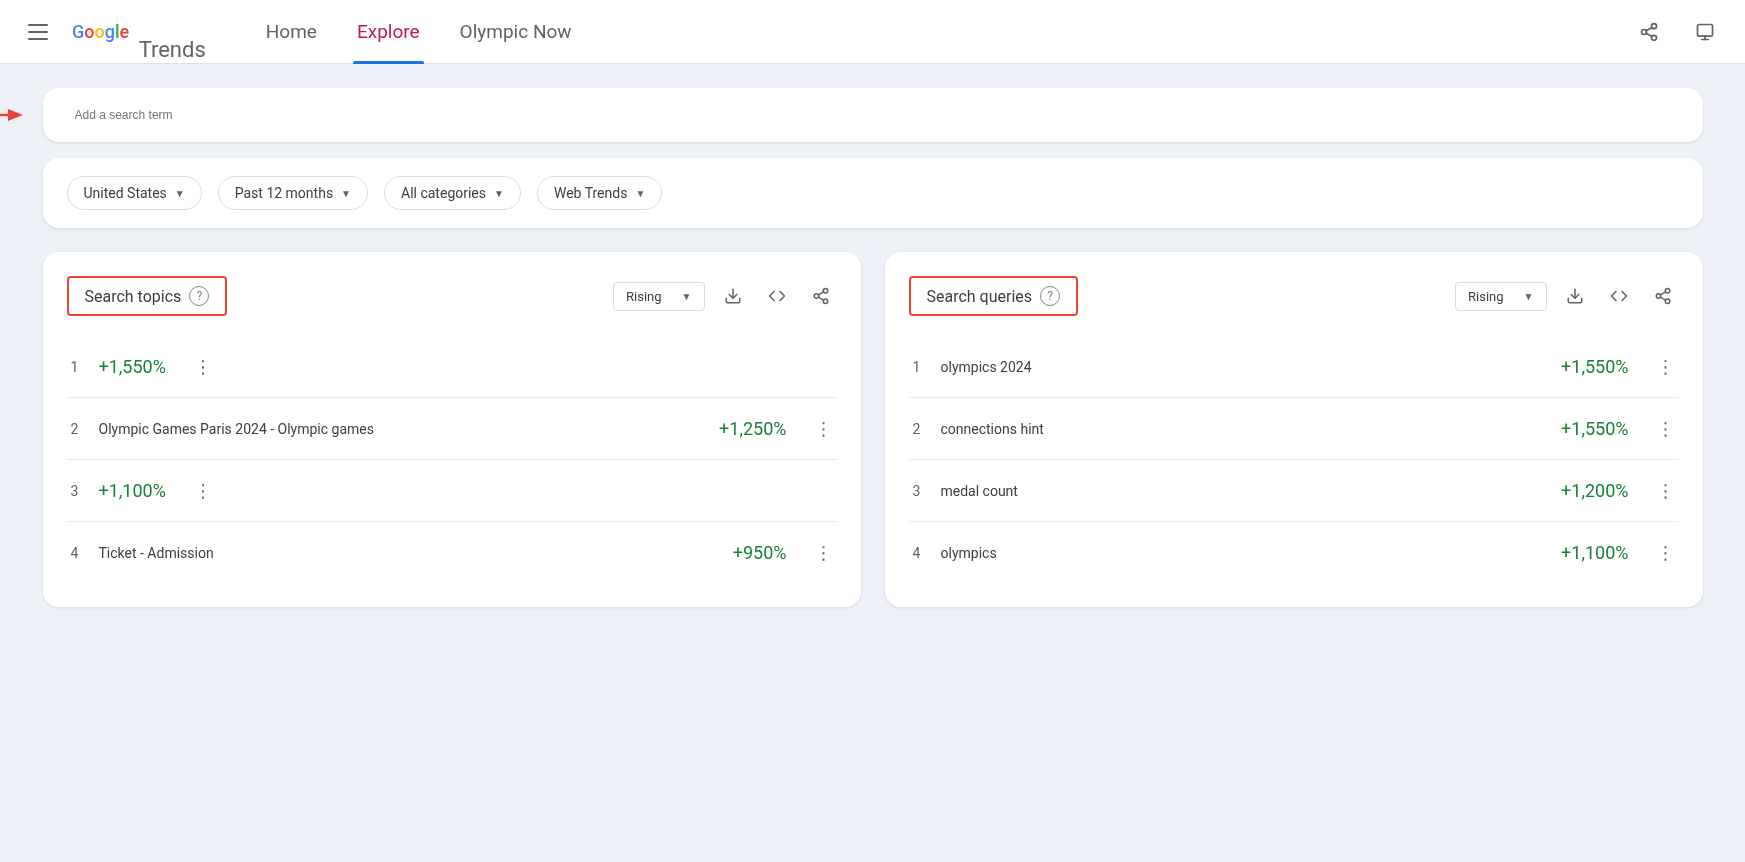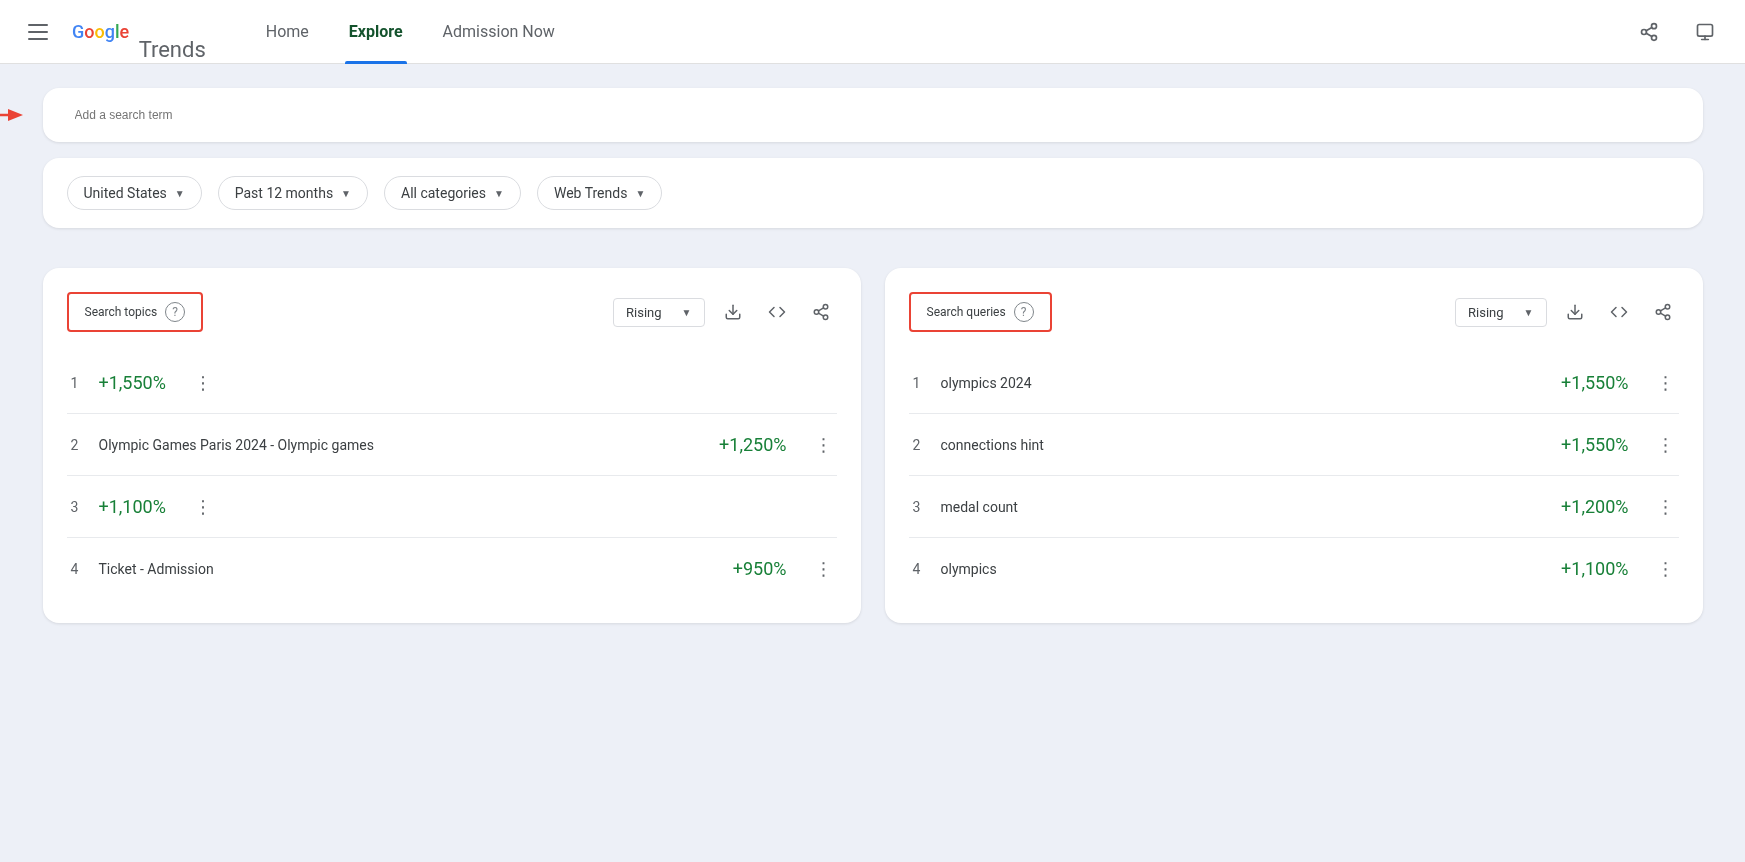"Home" .nav-item { font-size: 16px -> 19px }
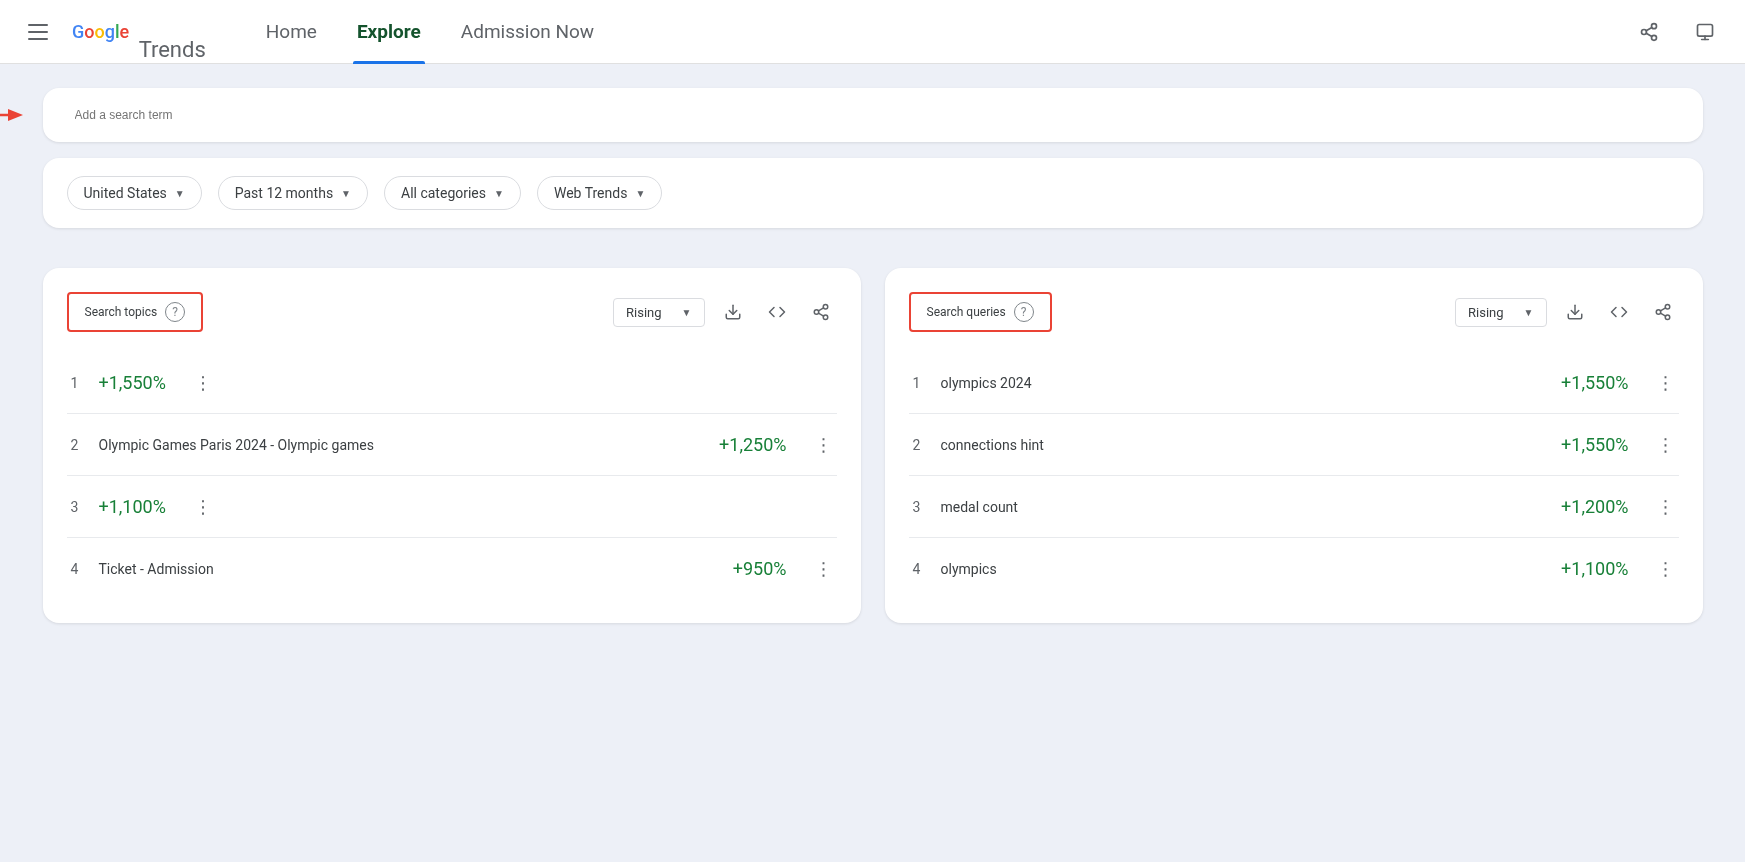"Explore" .nav-item.active { color: #14532d -> #be185d; font-weight: 700 -> 400 }
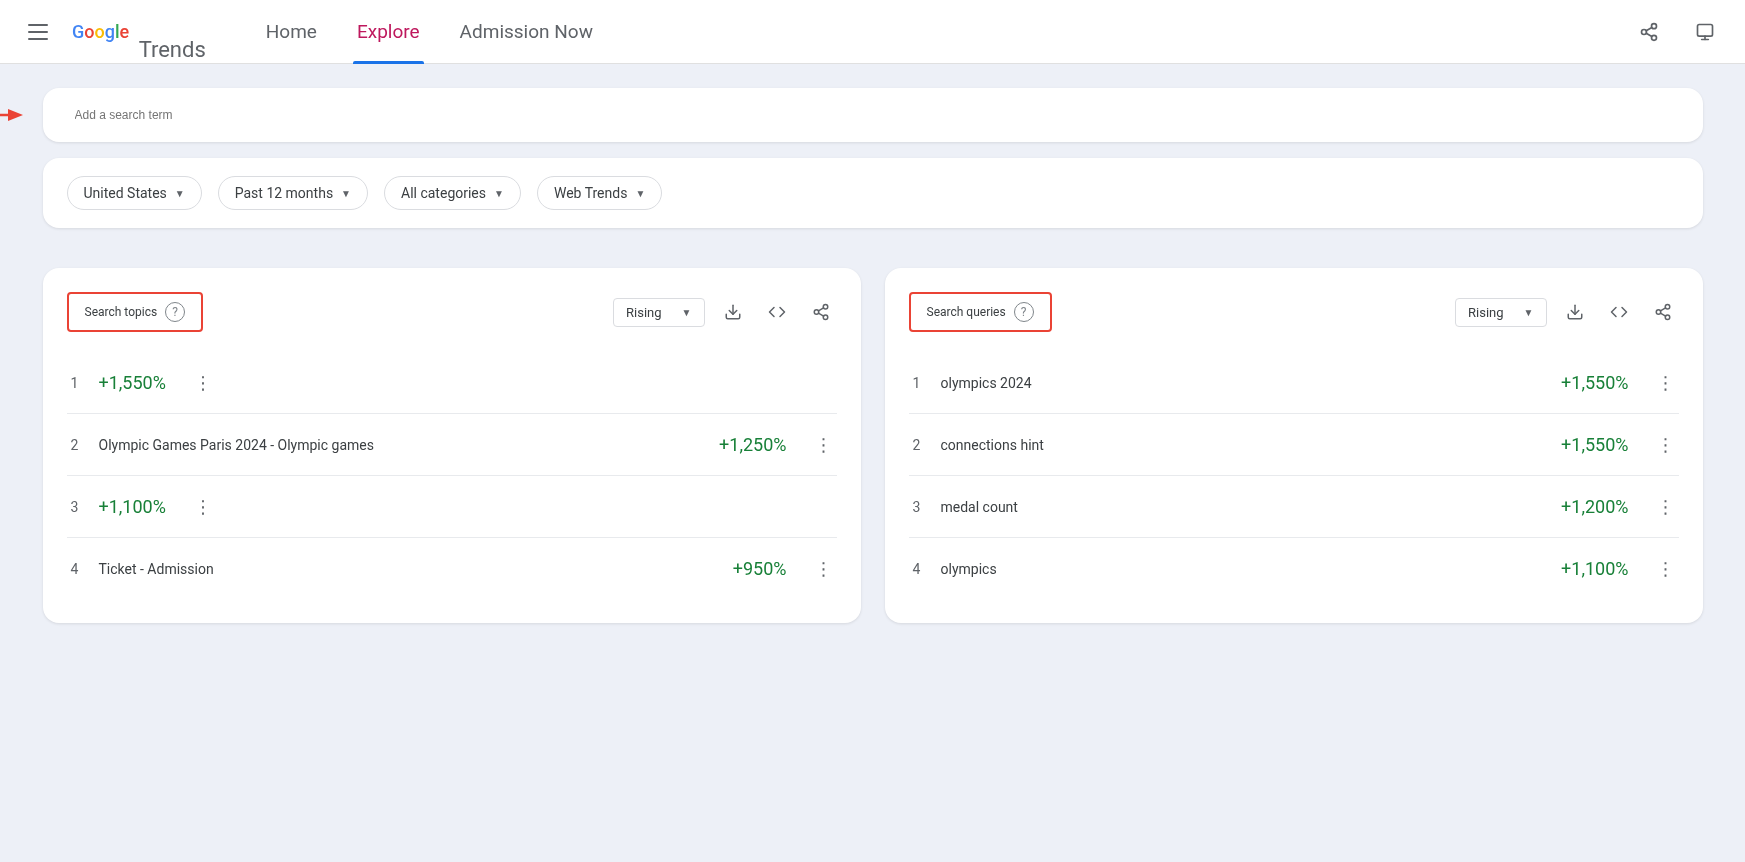"Admission Now" a.nav-item { text: Admission -> Olympic }
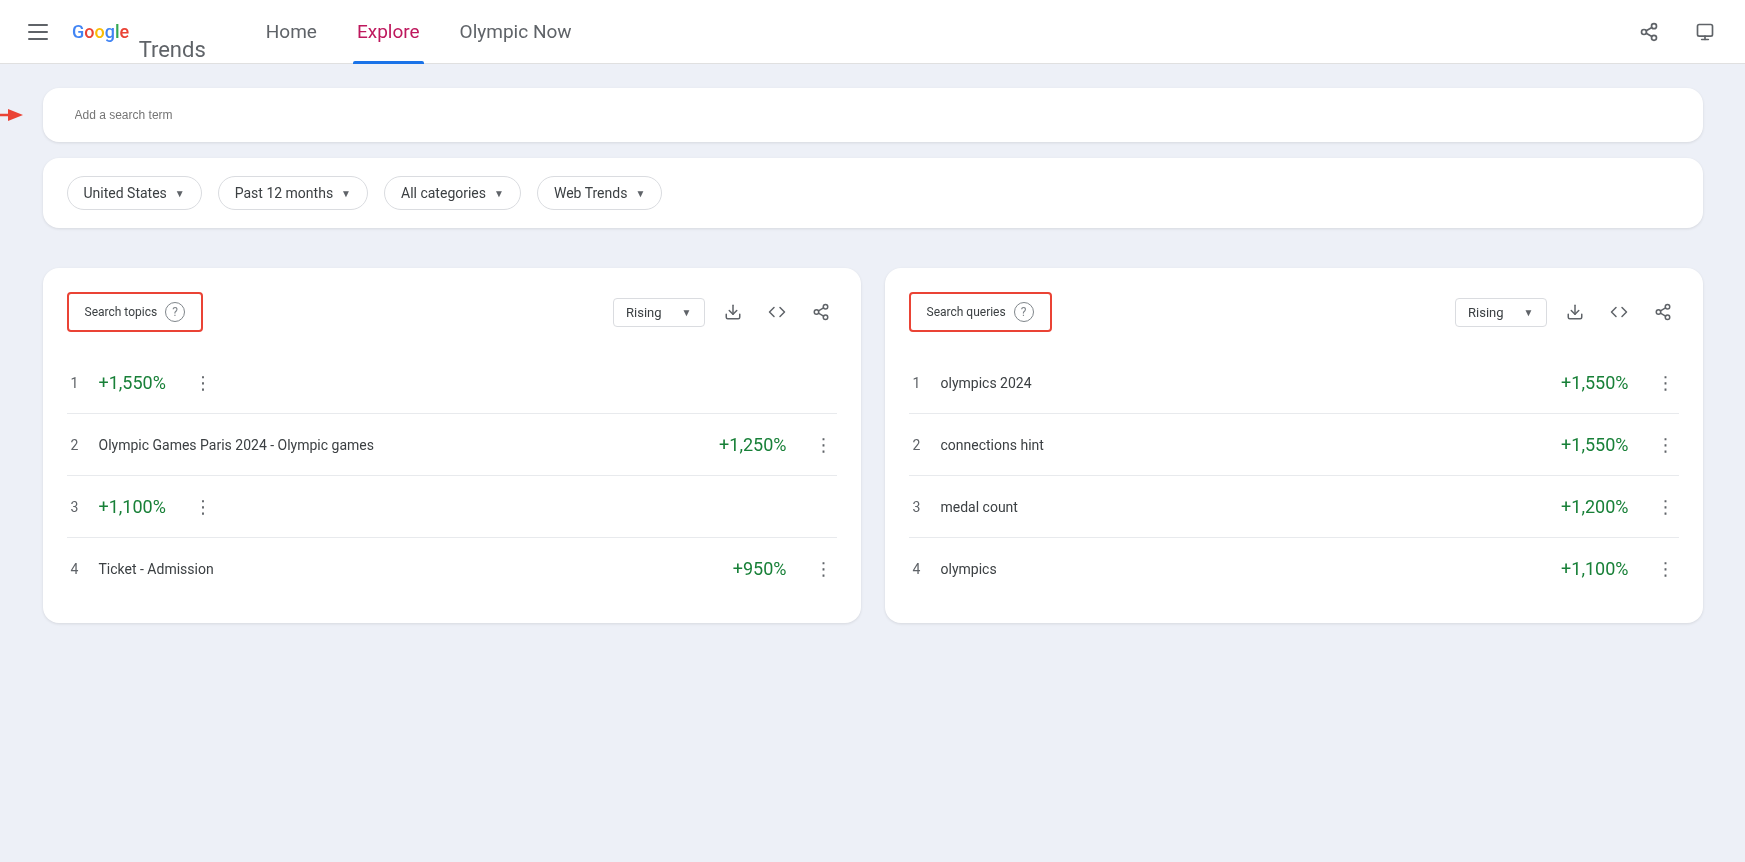"United States" .filter-bar { margin-bottom: 40px -> 24px }
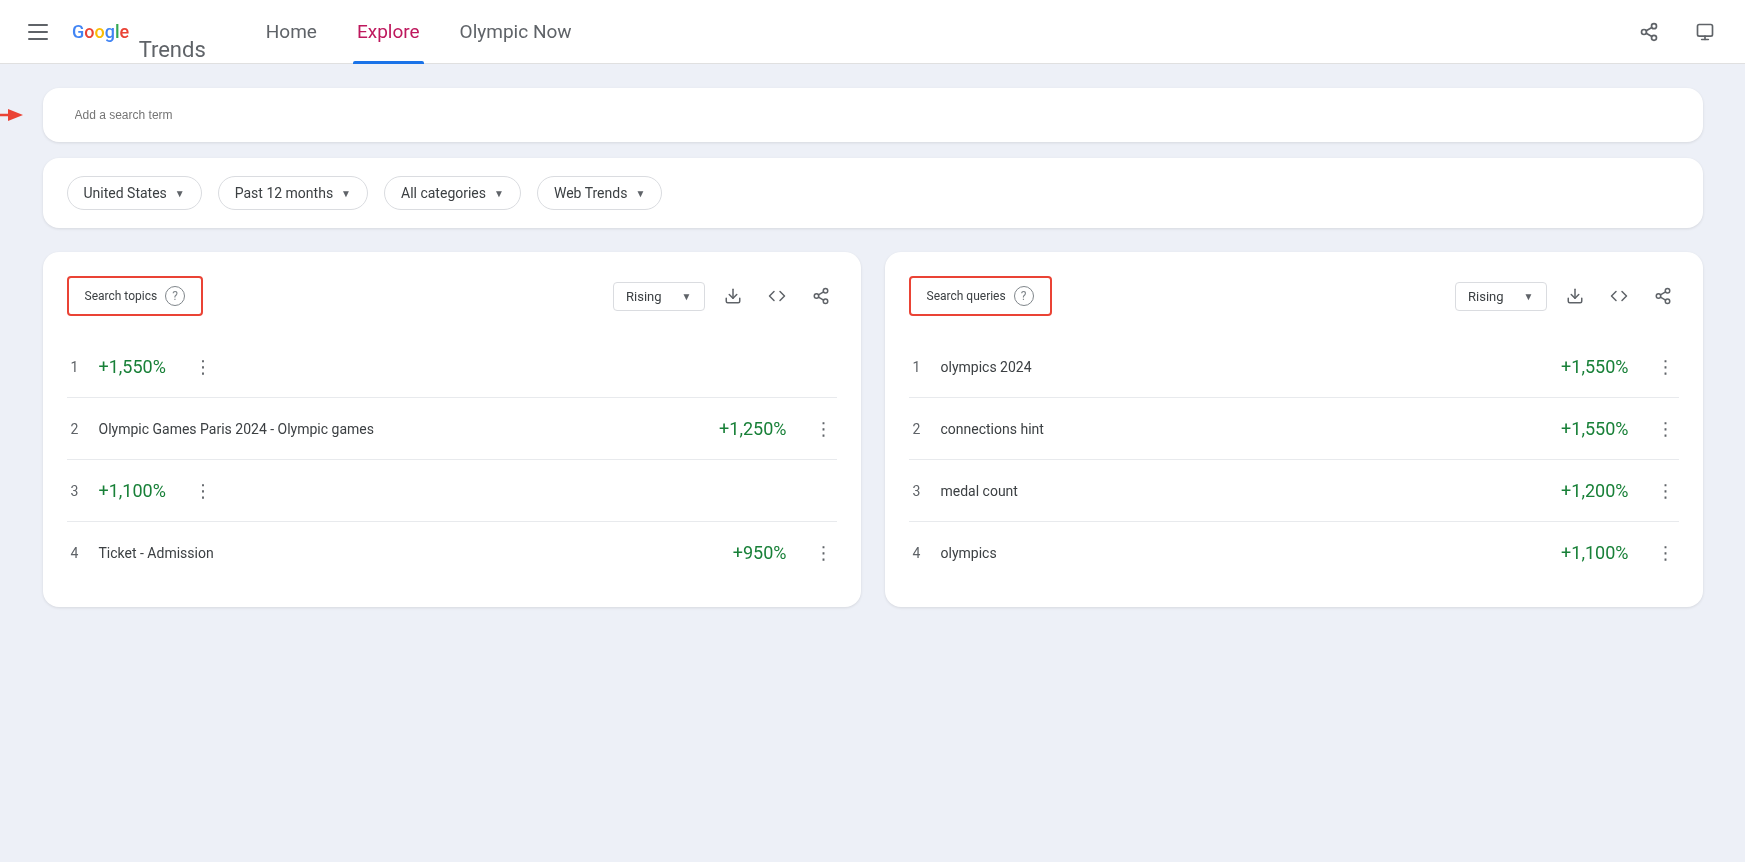"Search topics" .card-title-text { font-size: 12px -> 16px }
